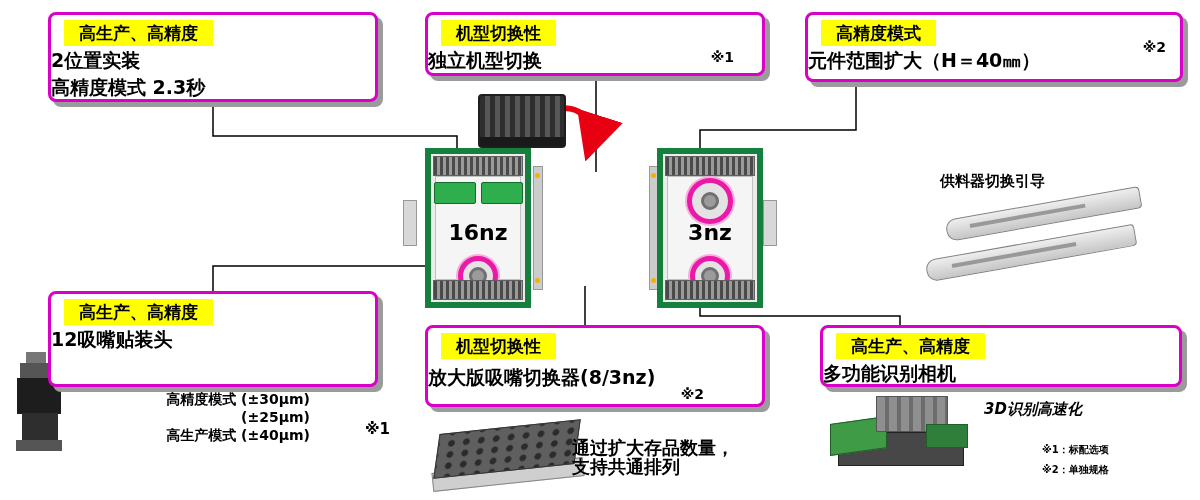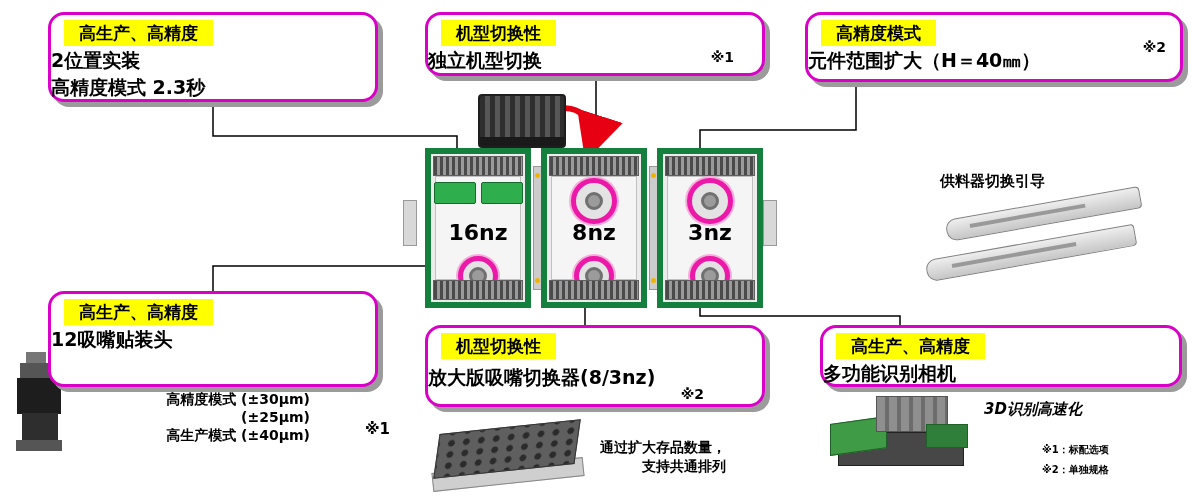"高生产、高精度" .callout { border-radius: 16px -> 8px }
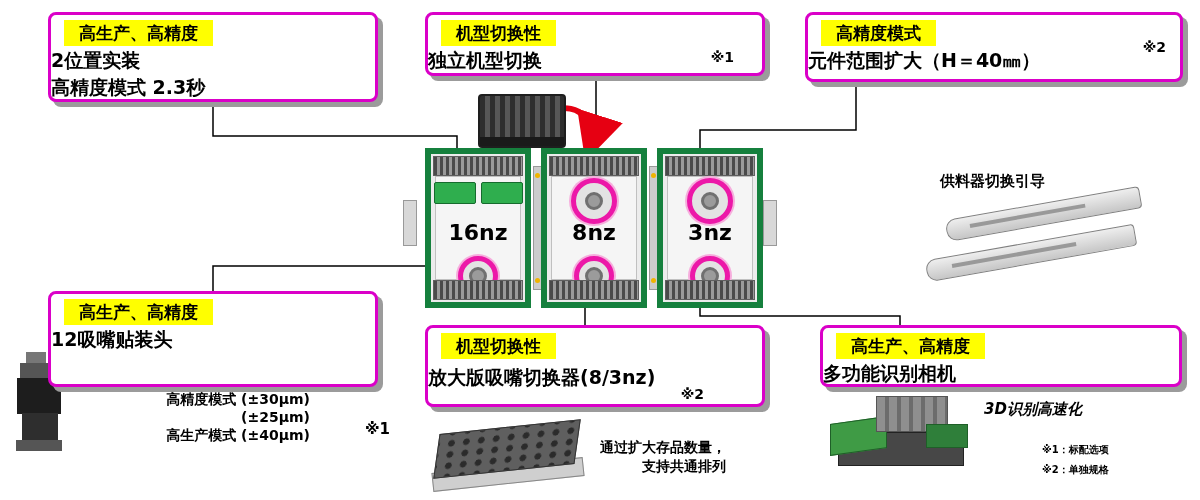"8nz" div.module { html: <div> <div></div> <div></div> <div> <div></div> </div> <div>8nz</div> <div> <div></div> </div> <div></div> </div> -> none }
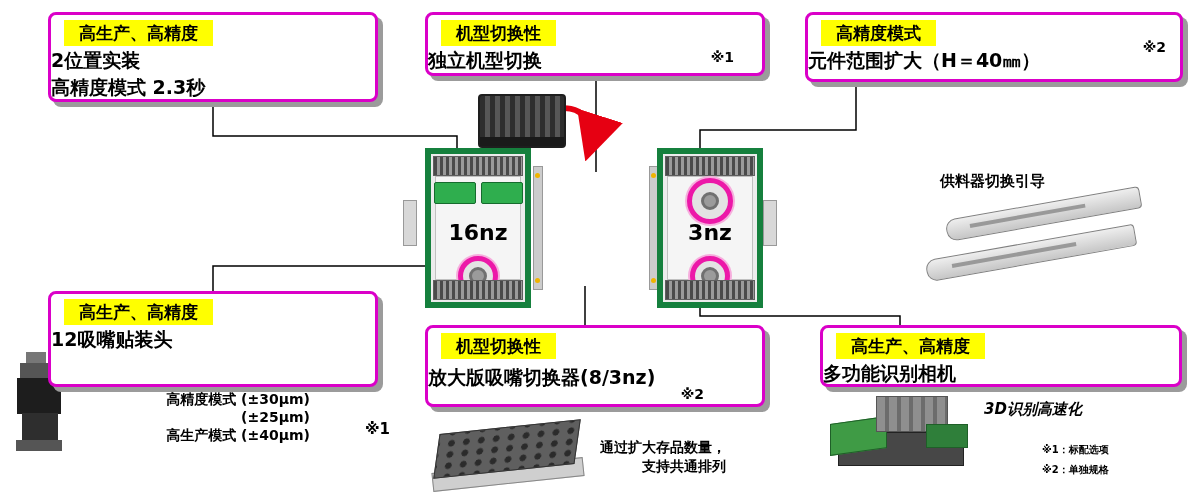"通过扩大存品数量，" #changertext { font-size: 14px -> 18px; left: 600px -> 572px; text-align: right -> none }
